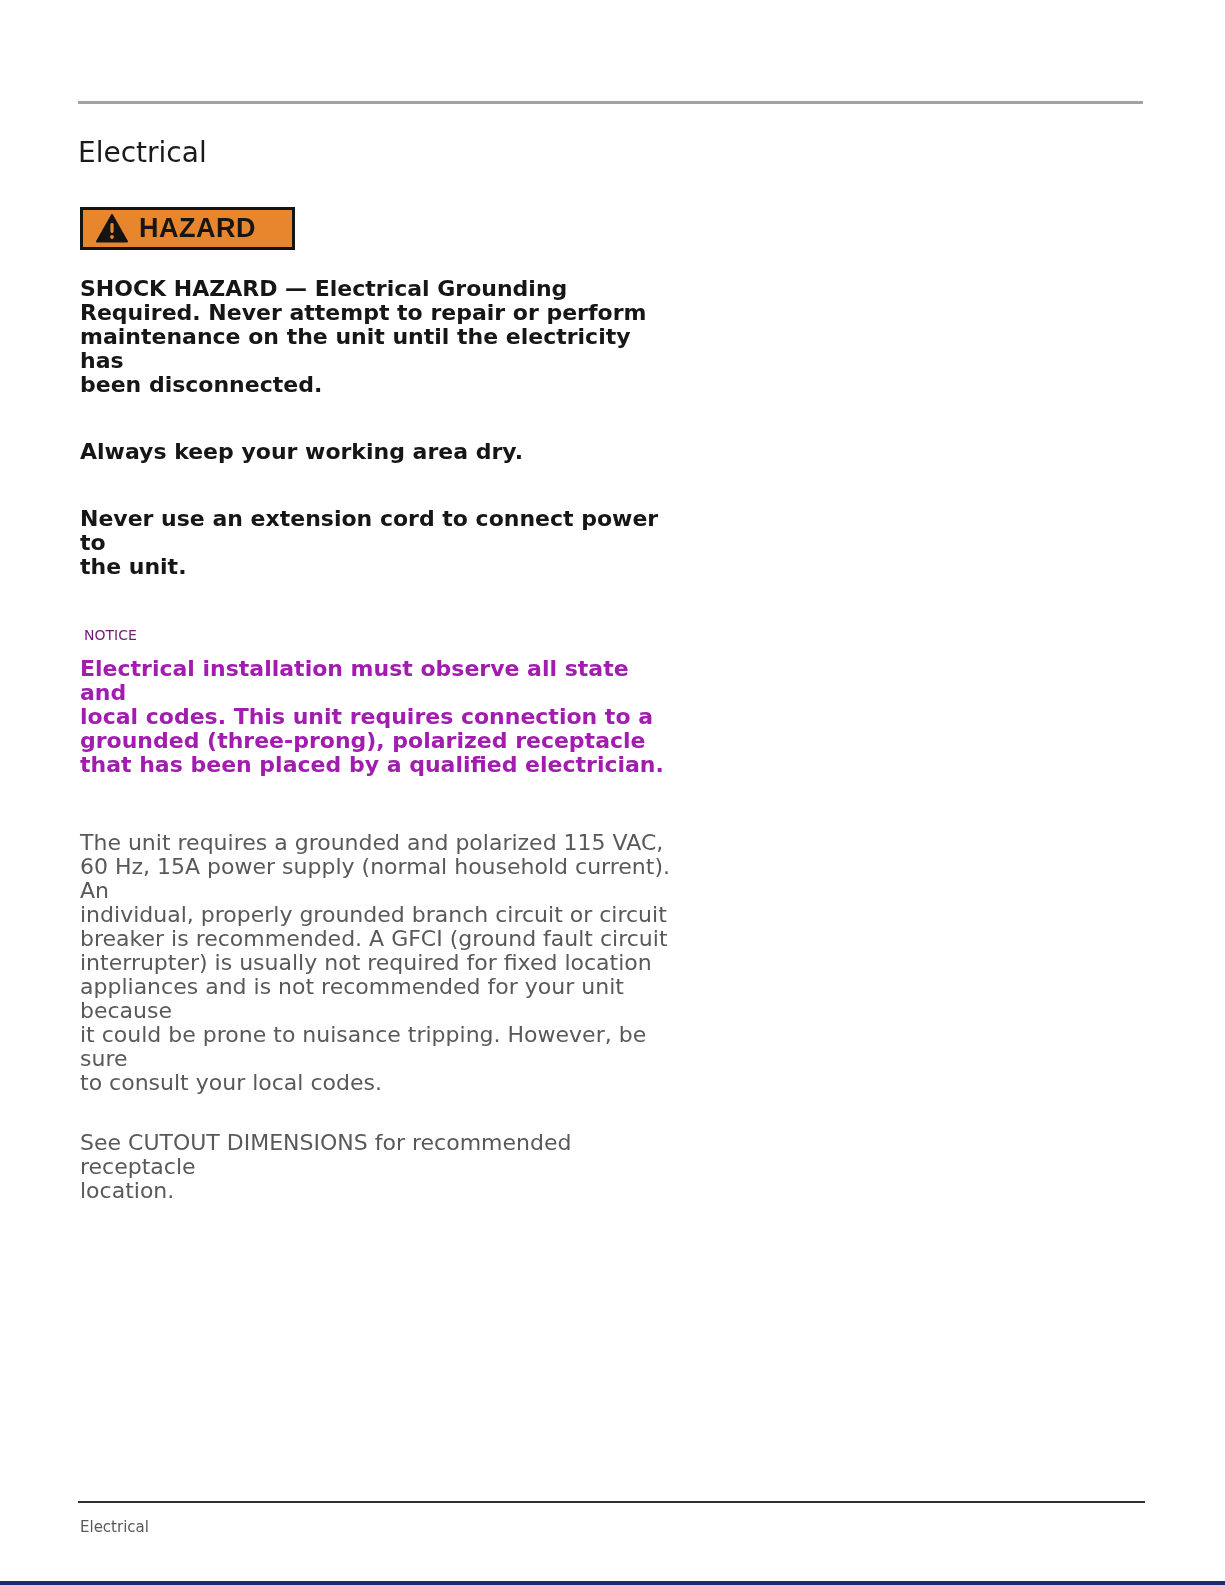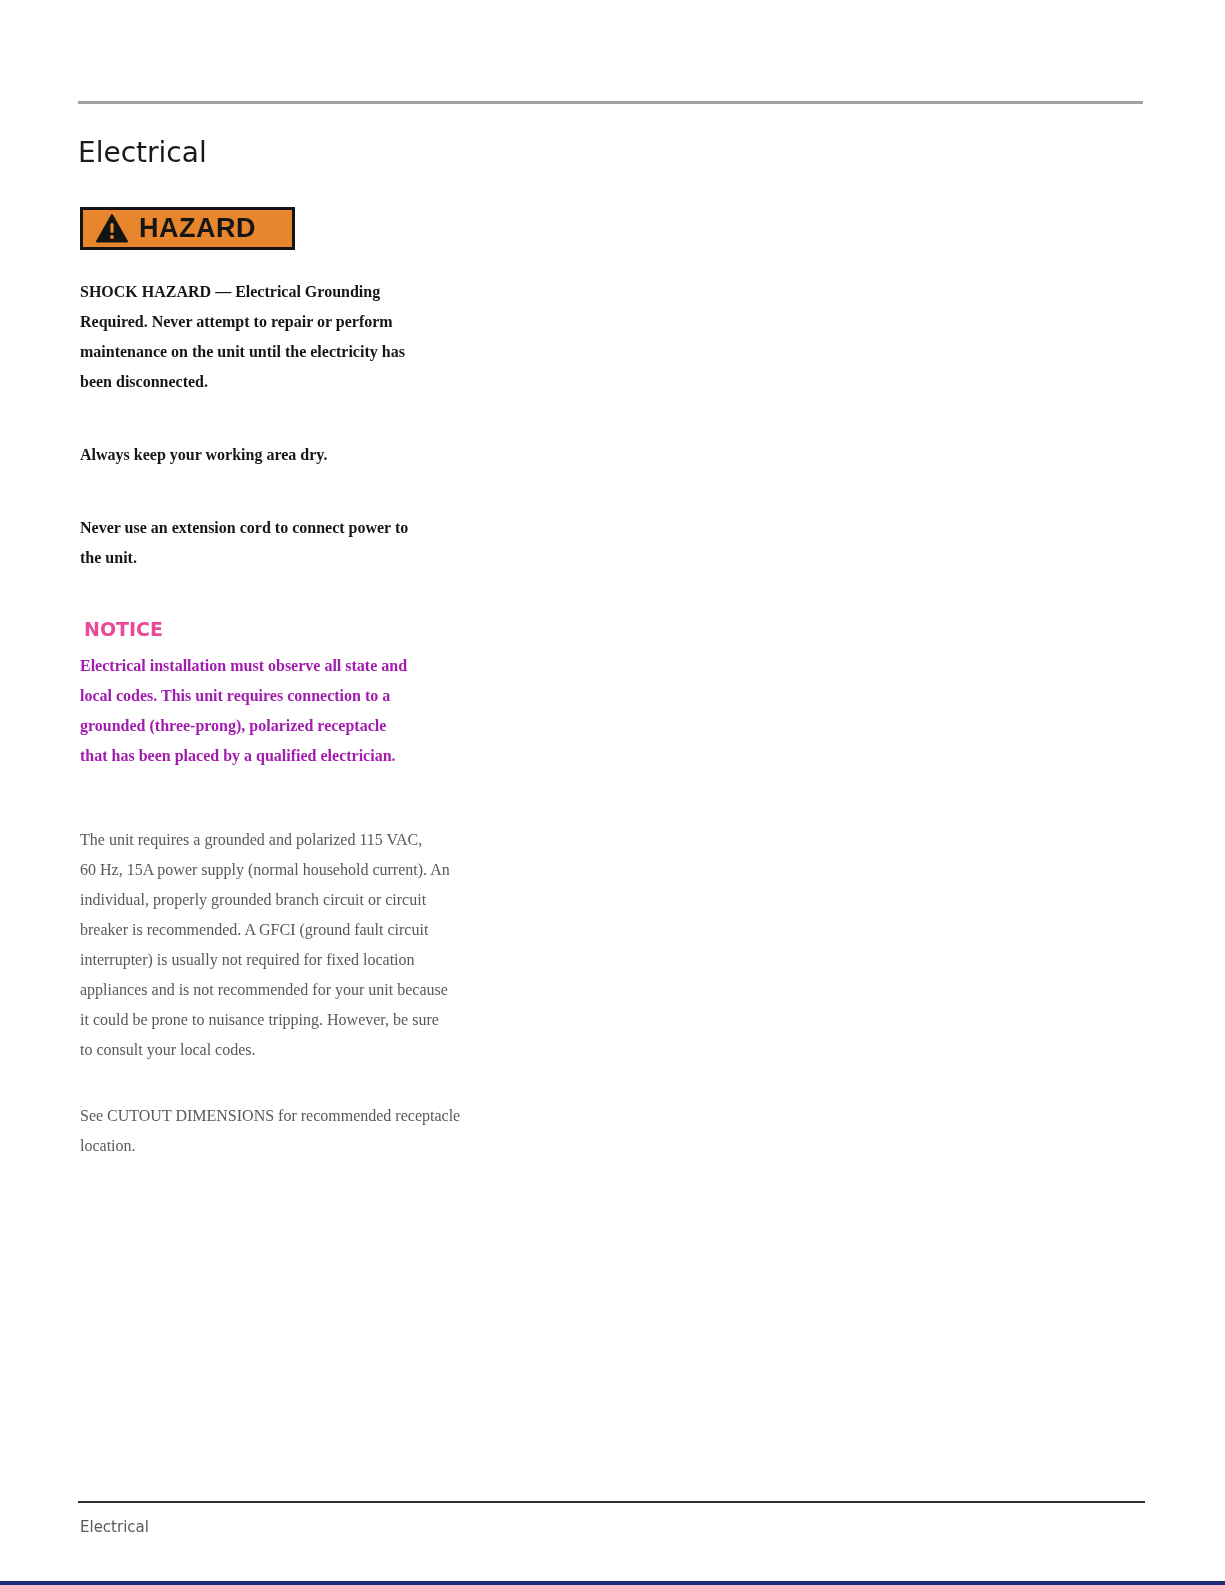"SHOCK HAZARD — Electrical Grounding" .para { font-family: Liberation Serif, serif -> none; font-size: 16px -> 22px; line-height: 30px -> 24px }
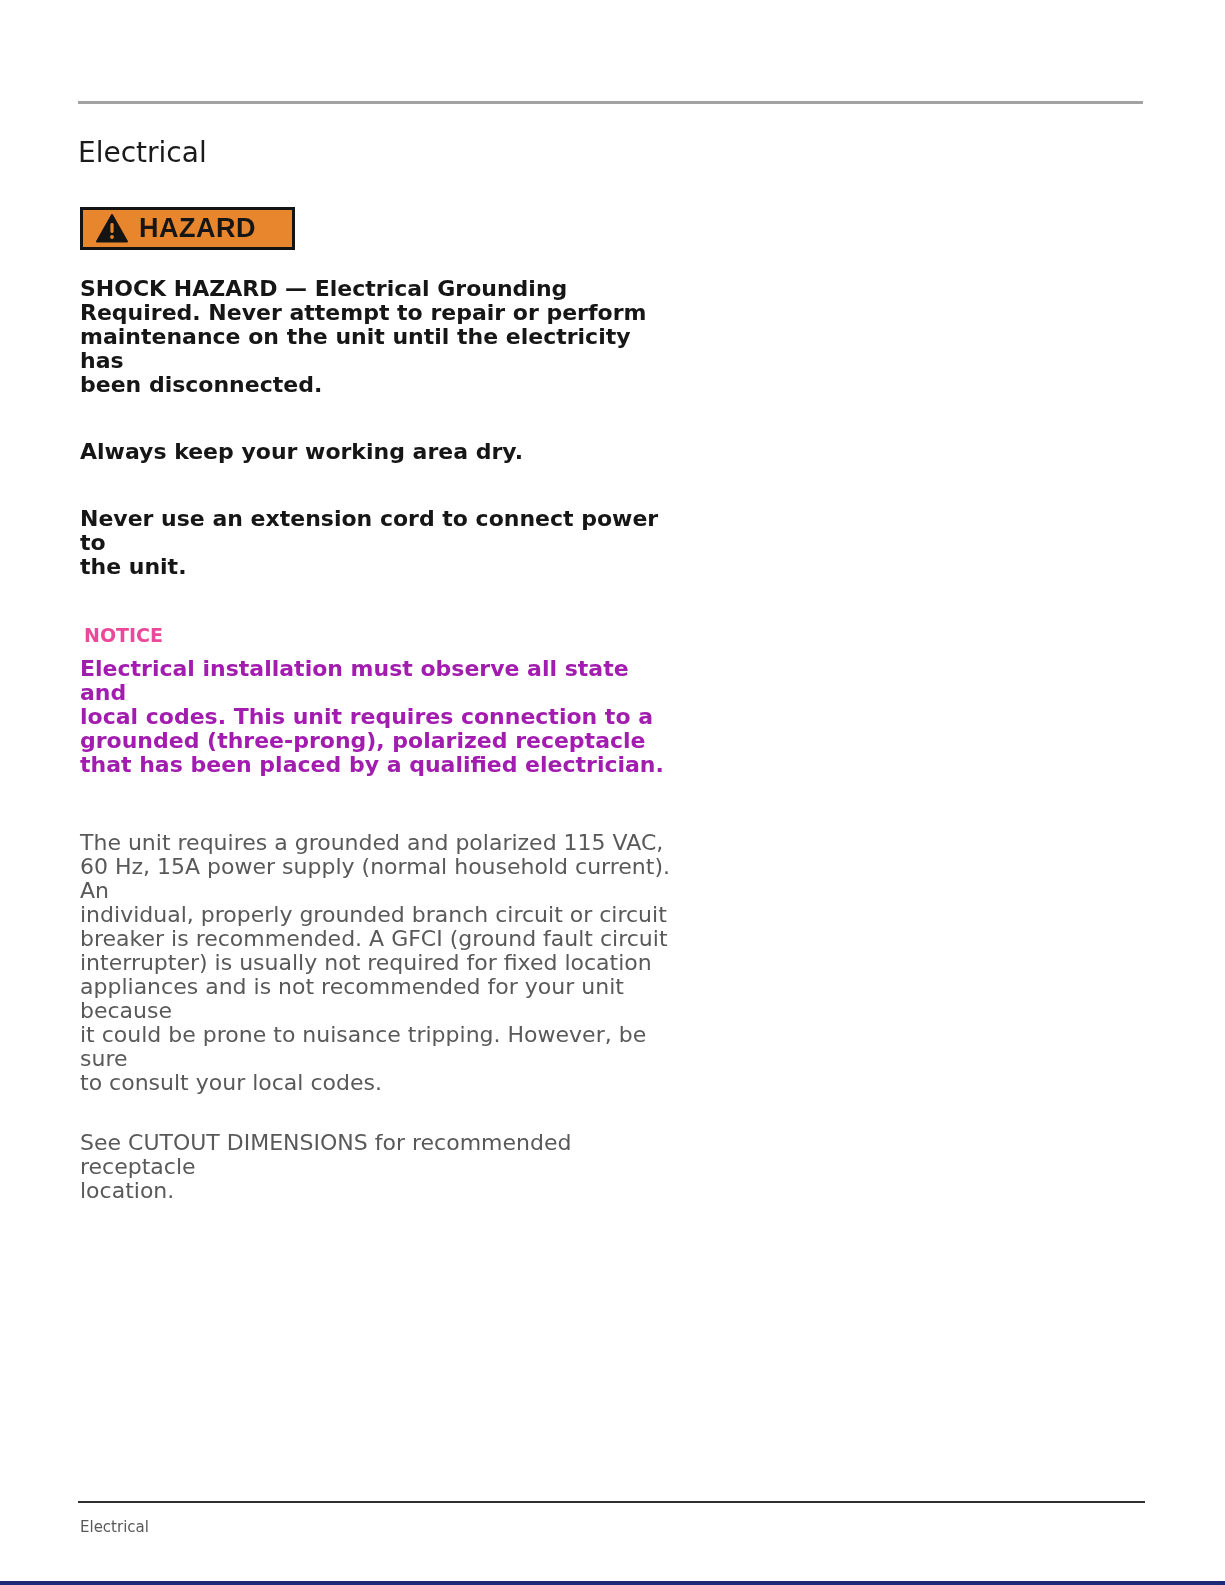"NOTICE" .notice-heading { color: #ec4899 -> #701a75; font-size: 19px -> 14px; font-weight: 700 -> 400 }
